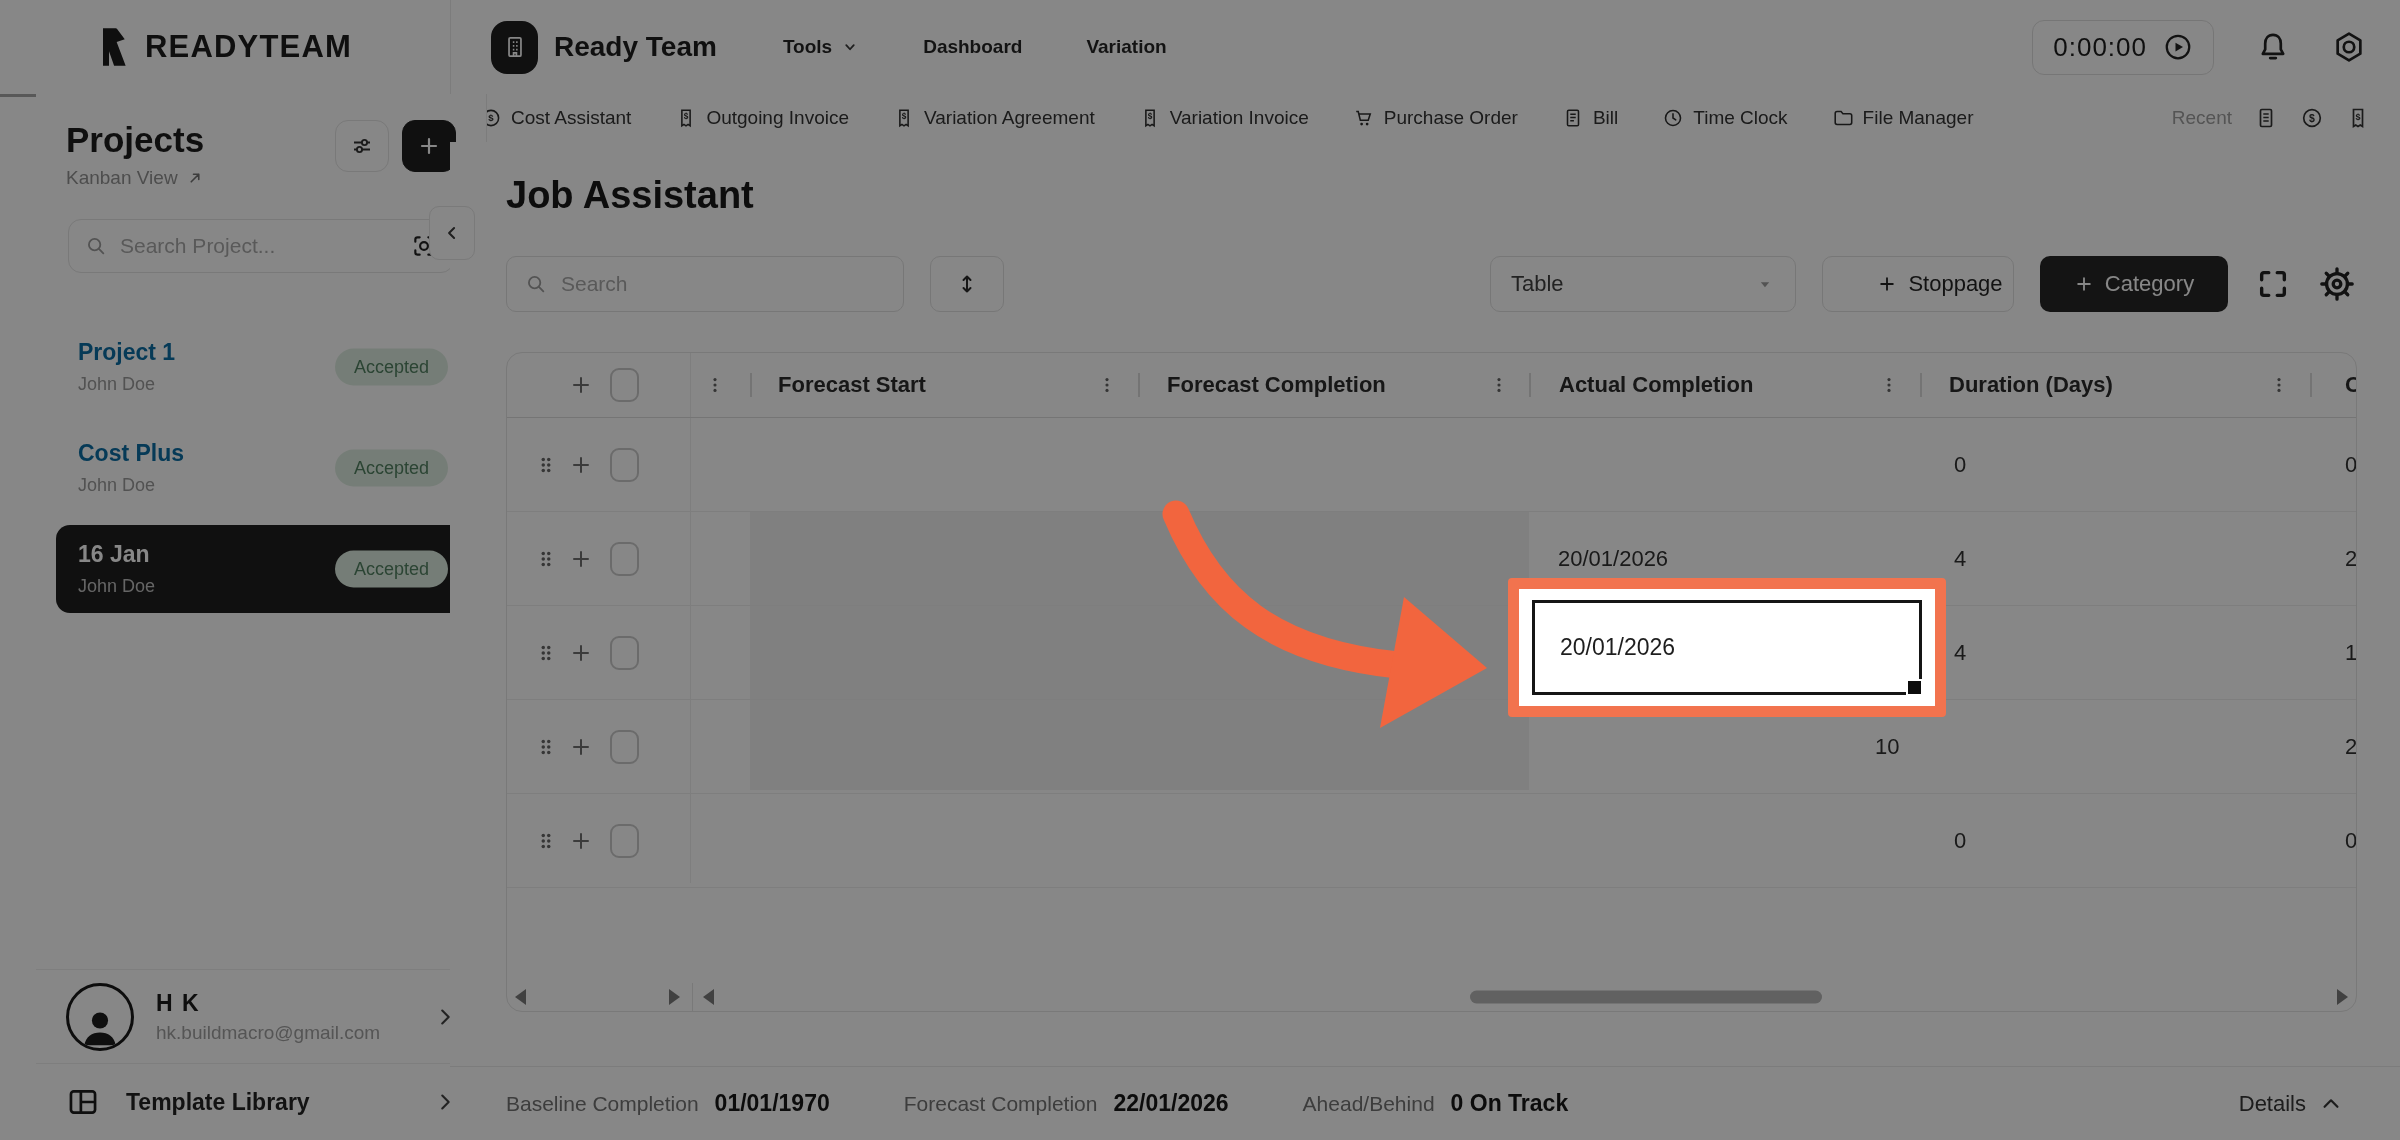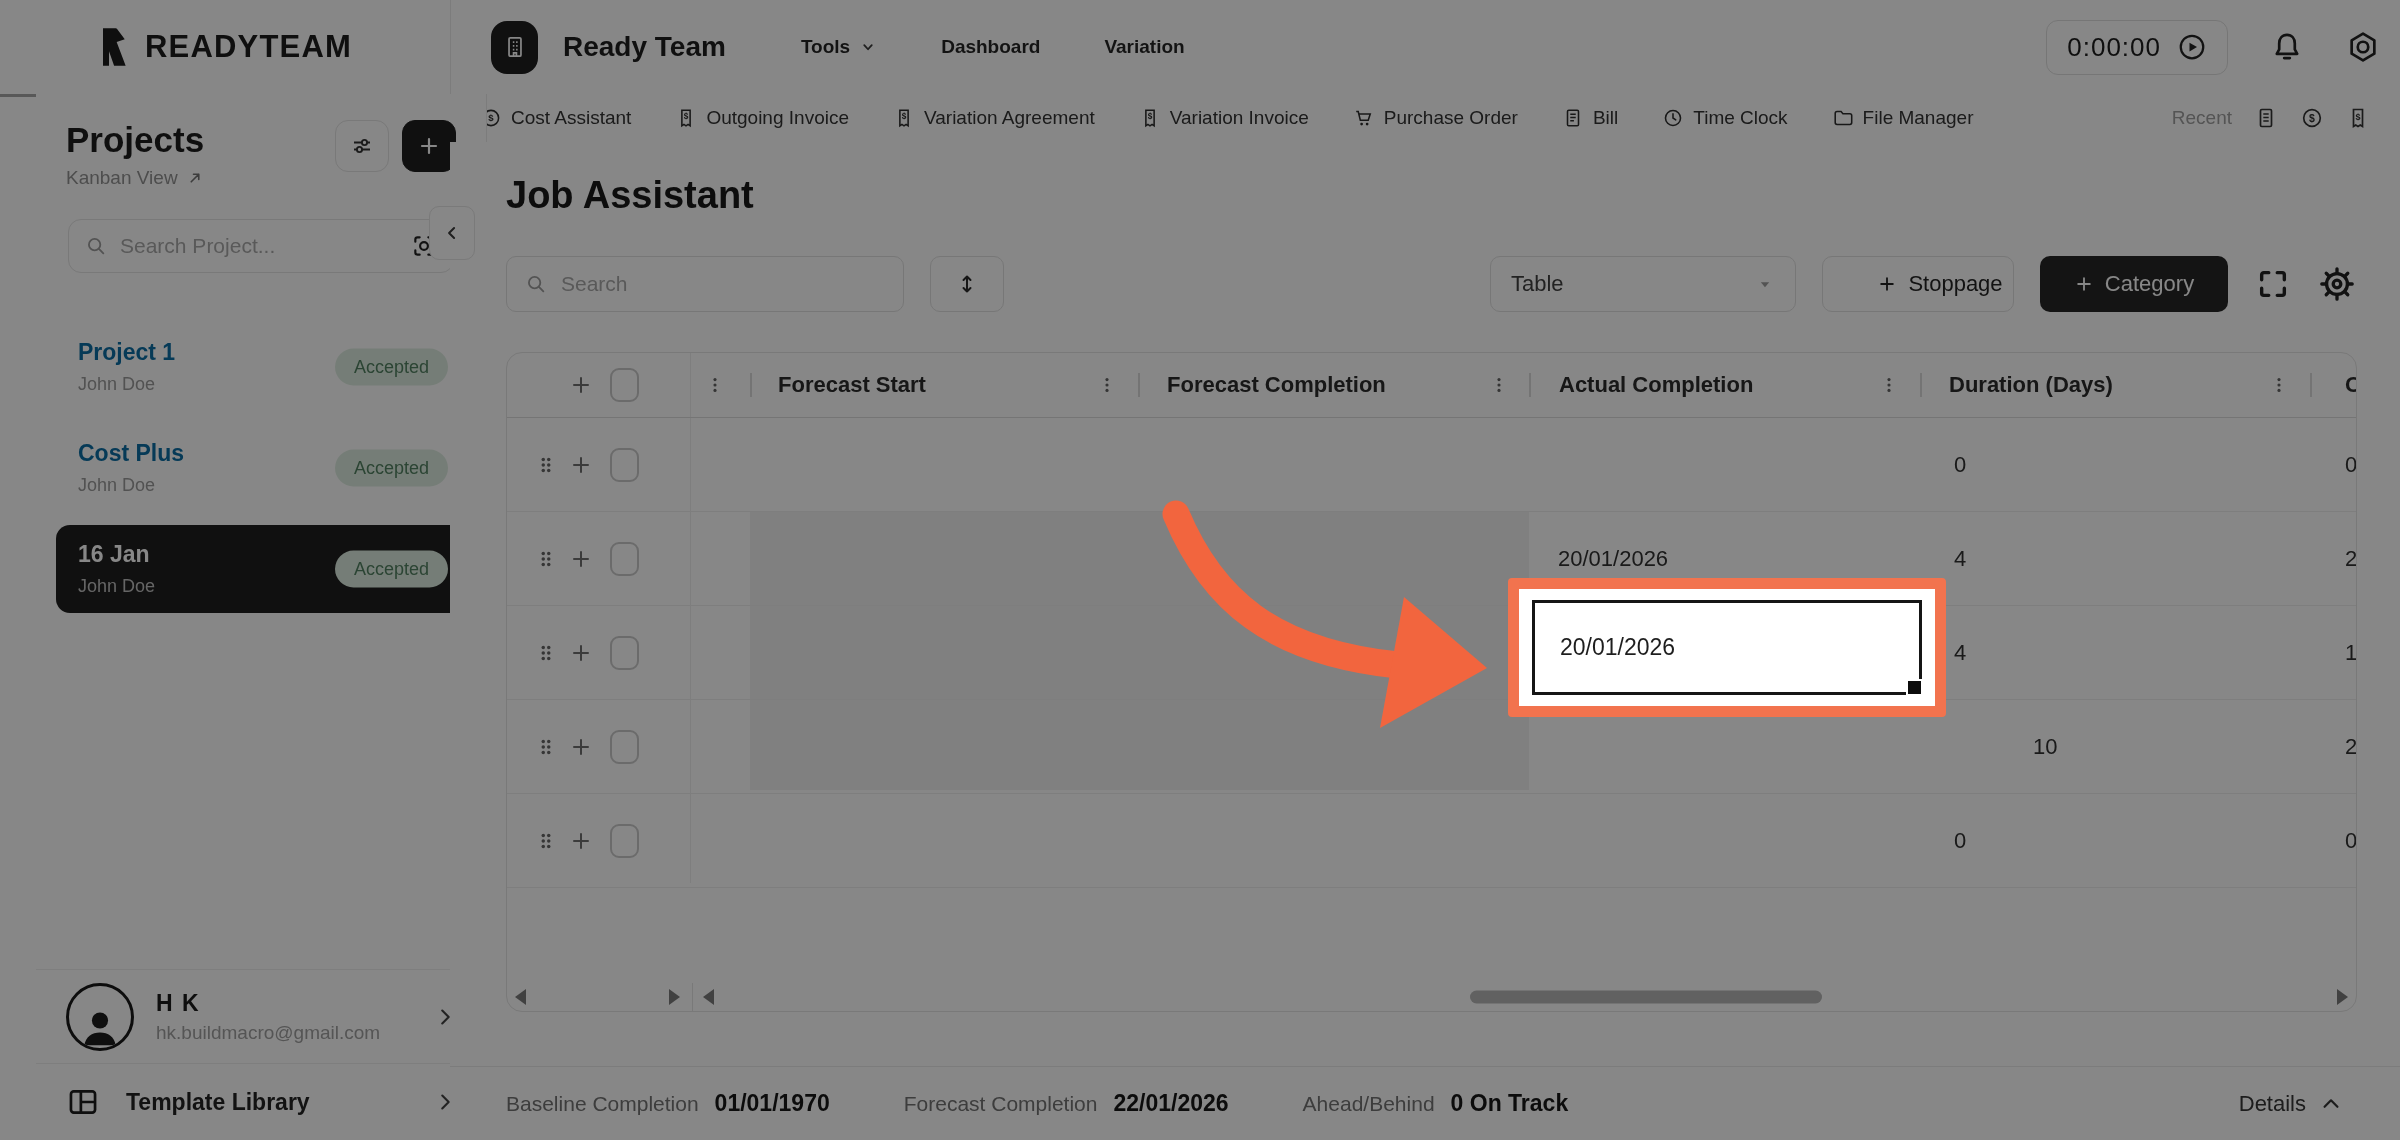"Ready Team" .top-main { gap: 9px -> none; padding: 0 20px 0 40px -> 0 34px 0 40px }
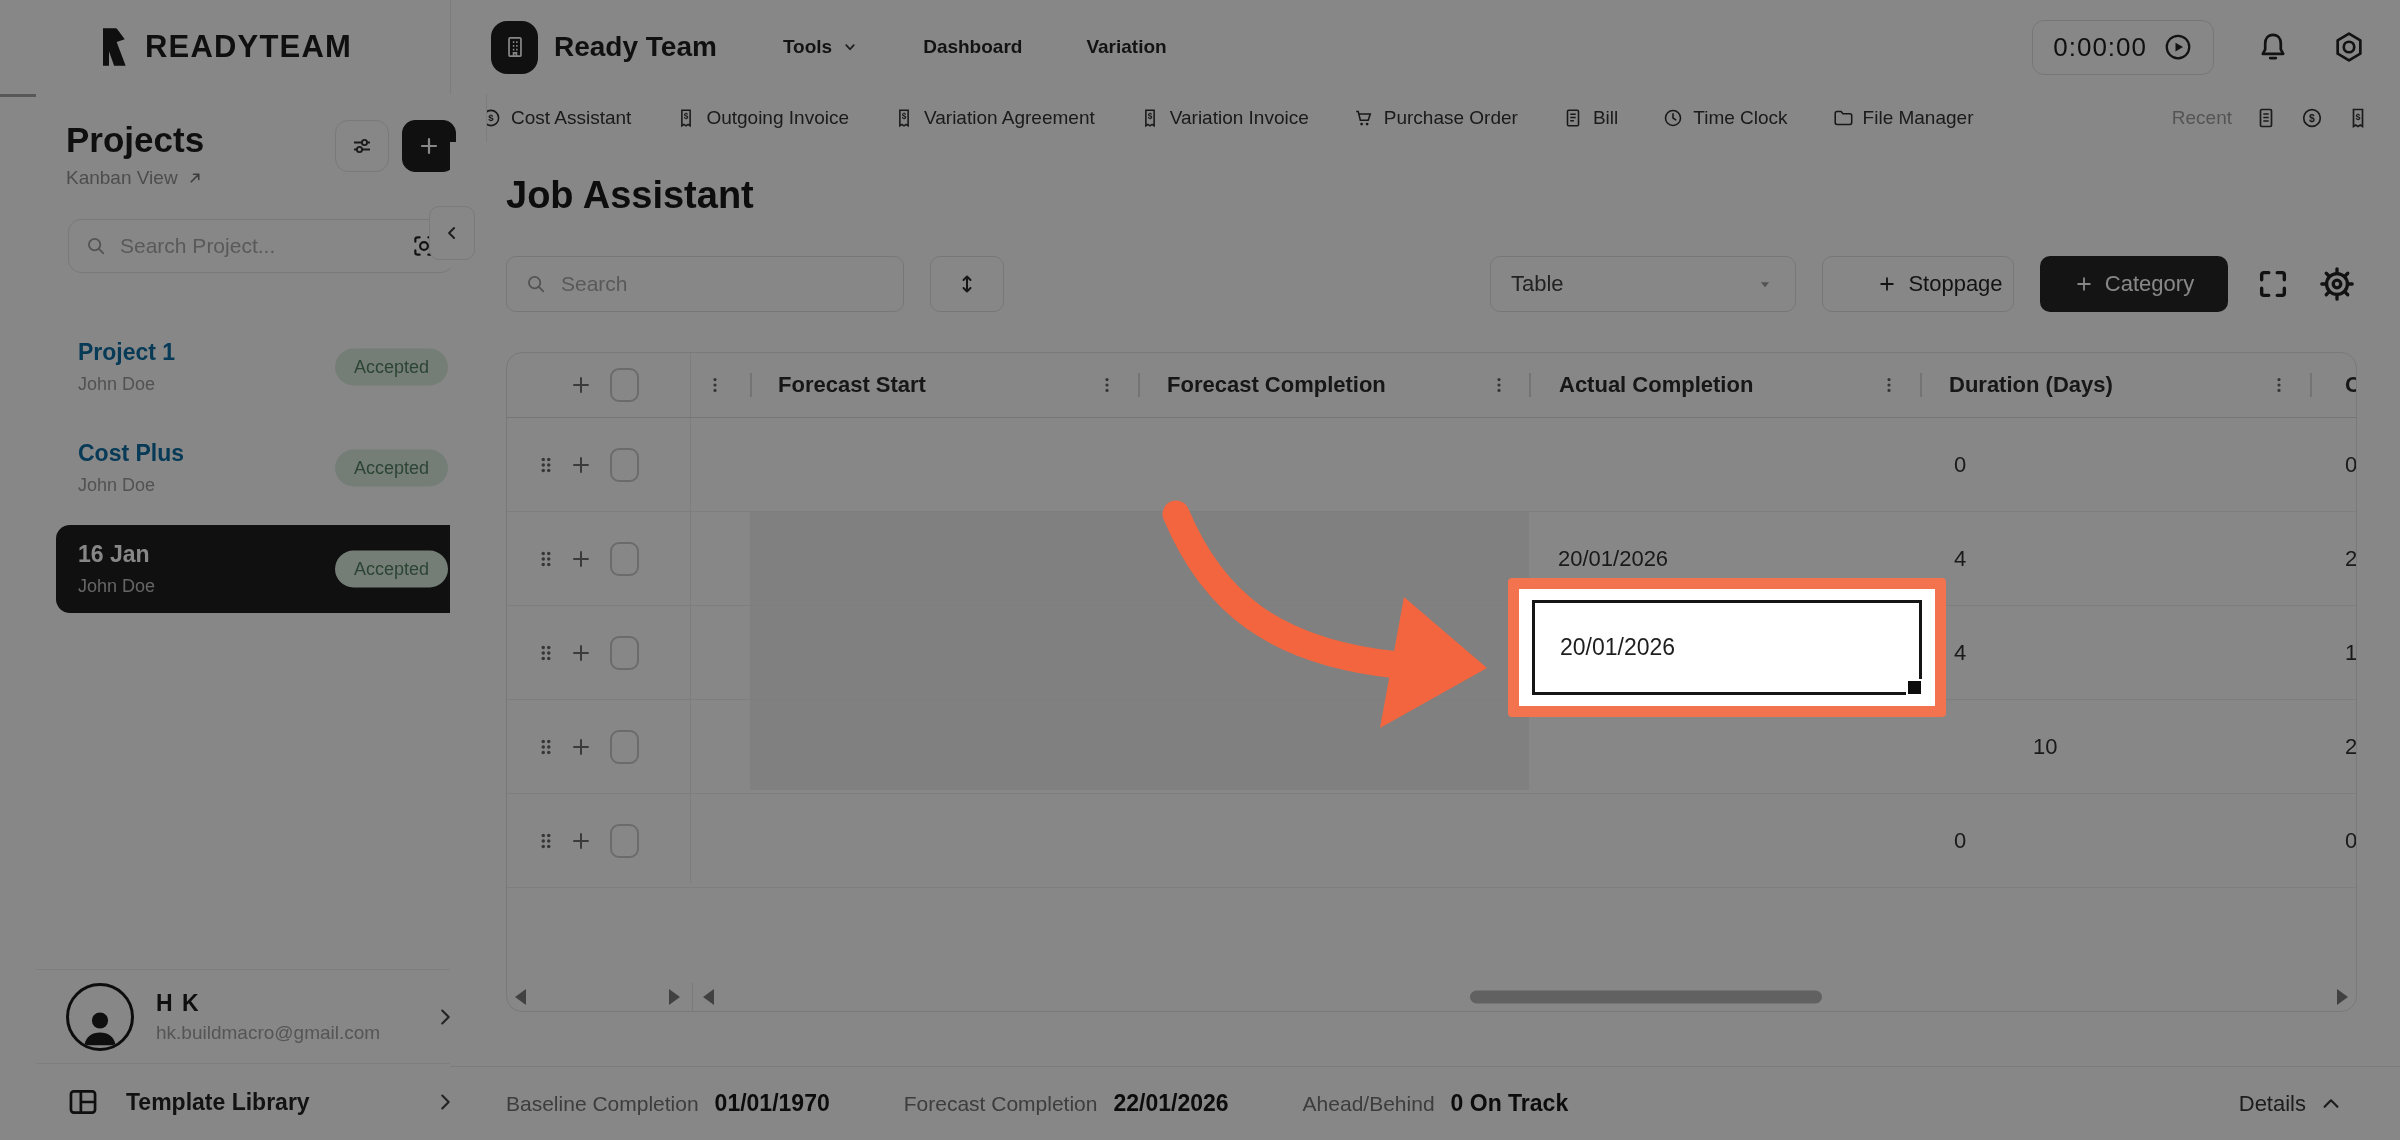"10" span.hfloat { left: 1526px -> 1368px }
